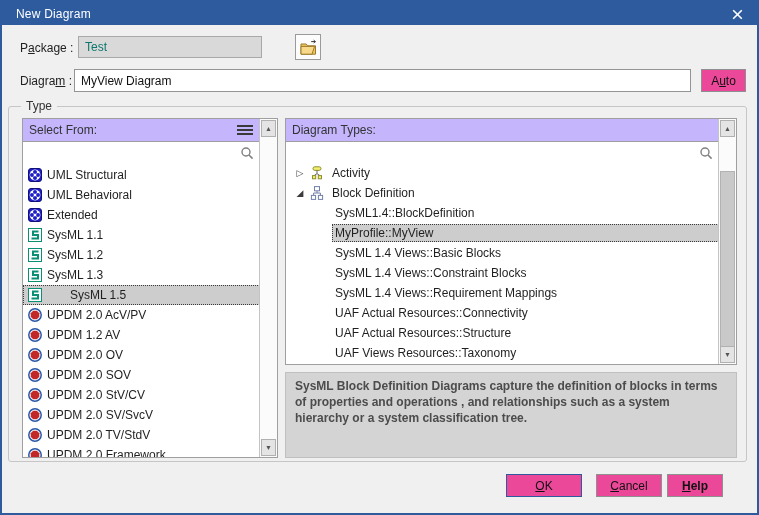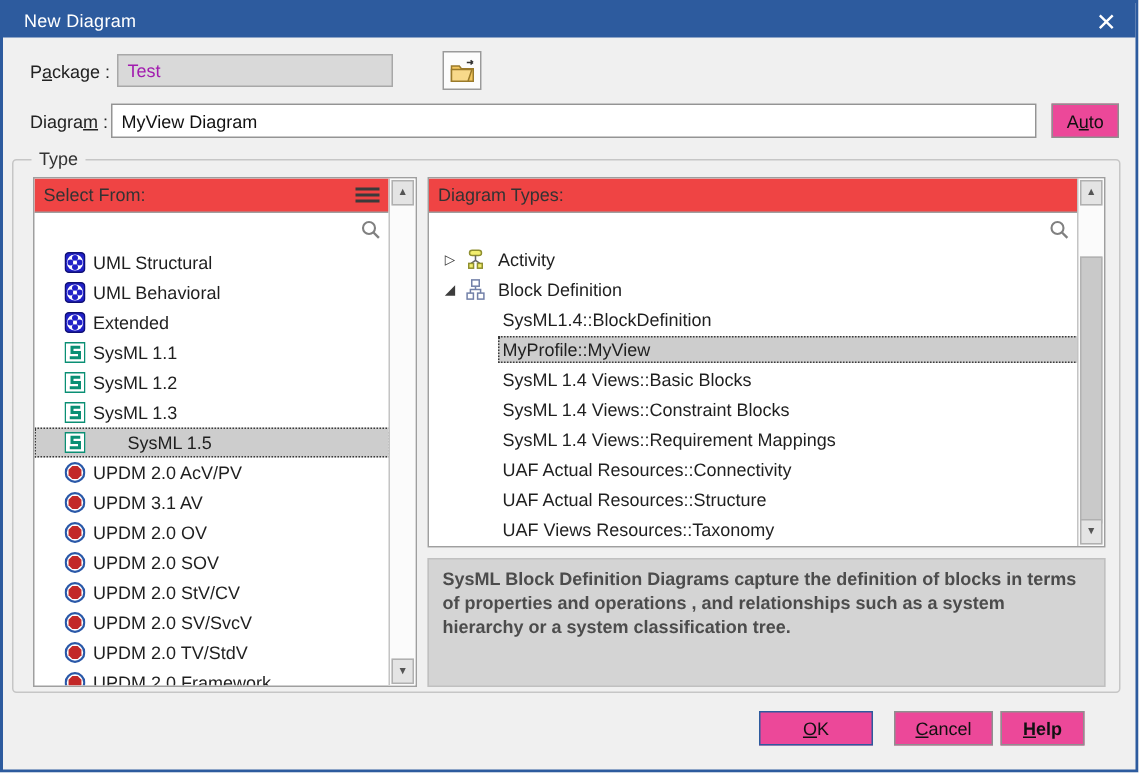"Test" #package-field { color: #a21caf -> #0f766e }
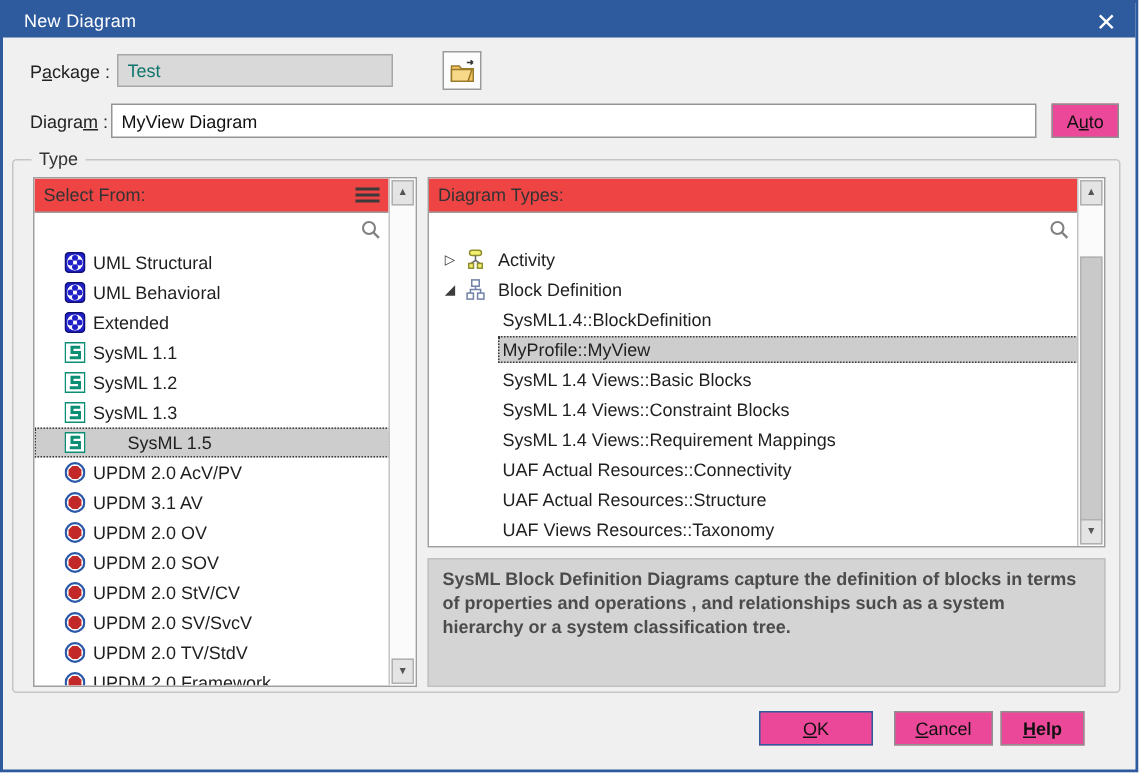"Select From:" .panel-header { background: #ef4444 -> #c4b5fd }
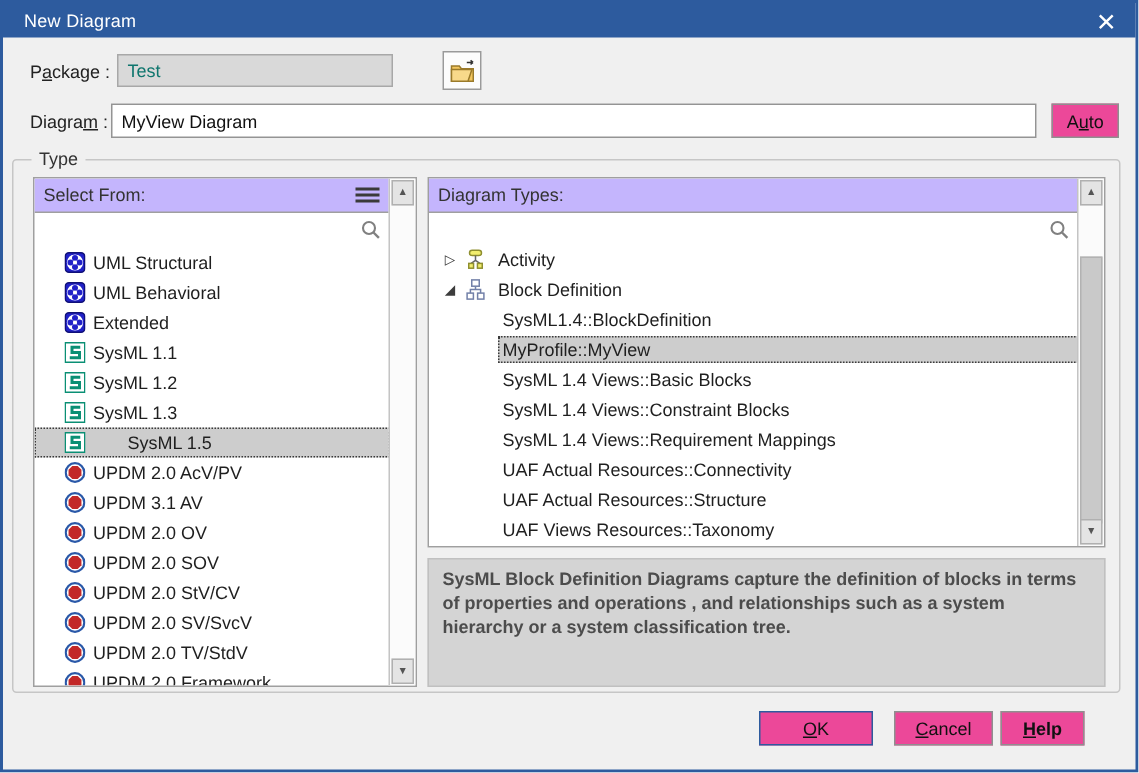"UML Structural" .row { padding-left: 20px -> 5px }
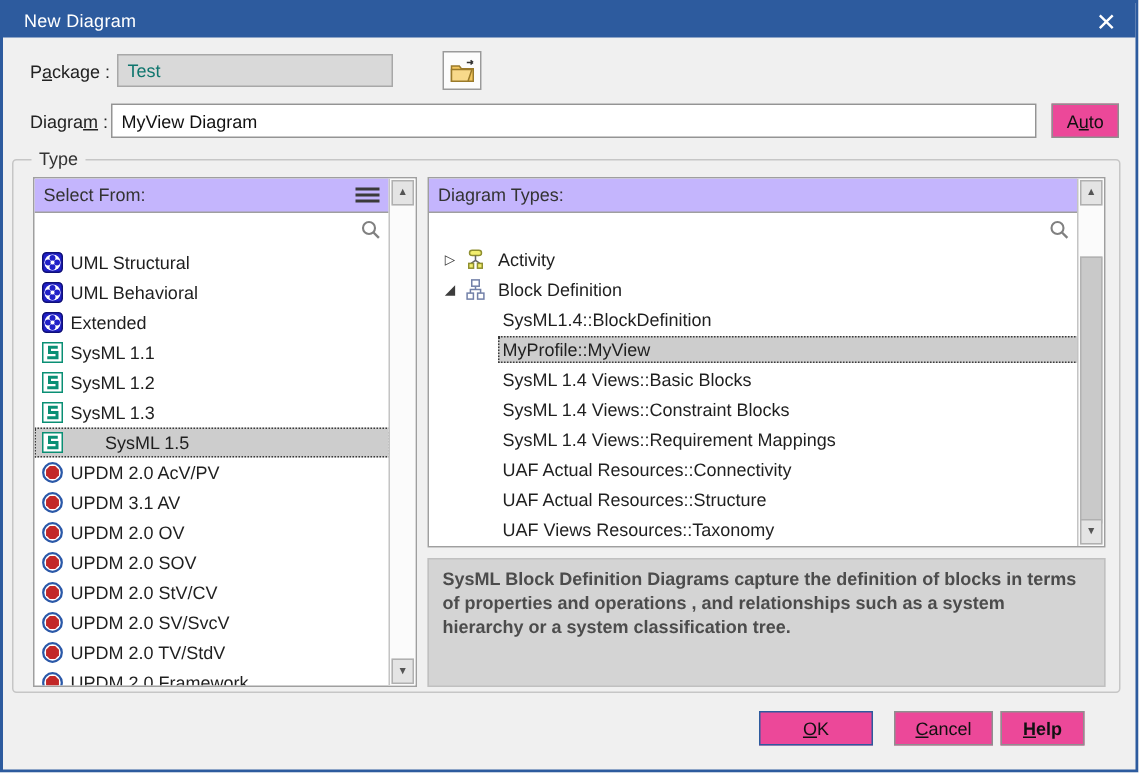"UPDM 3.1 AV" span.lbl { text: 3.1 -> 1.2 }
